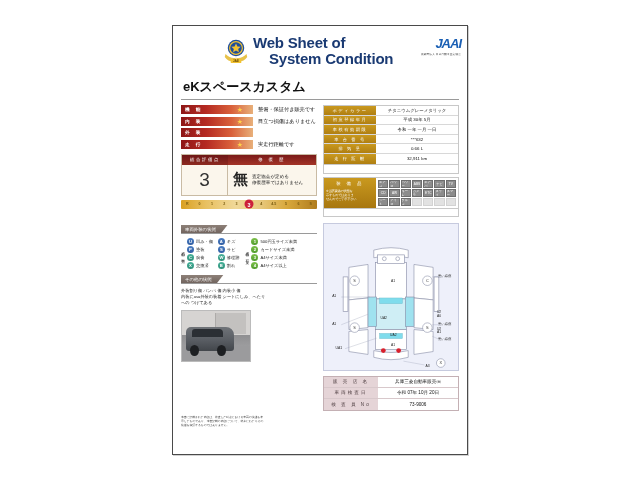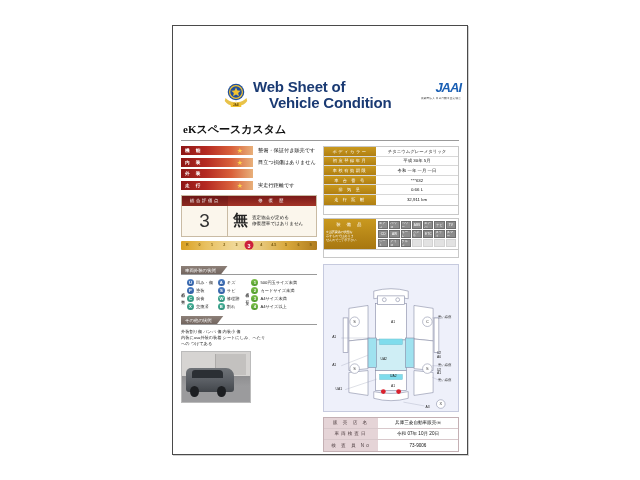"Web Sheet of" .hdr { margin-top: 44px -> none }
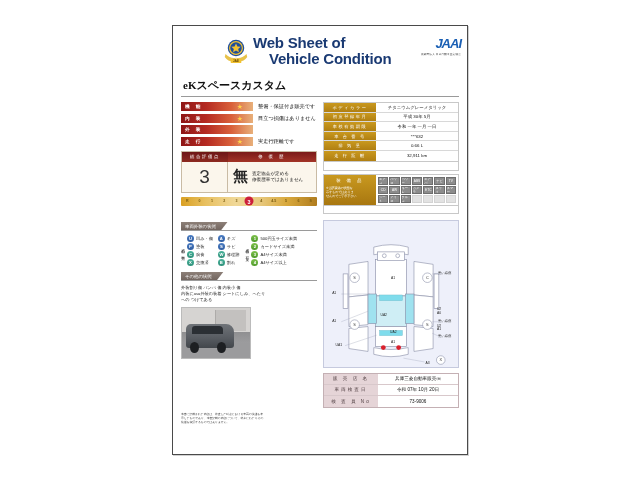"Vehicle Condition" div.l2 { text: Vehicle -> System }
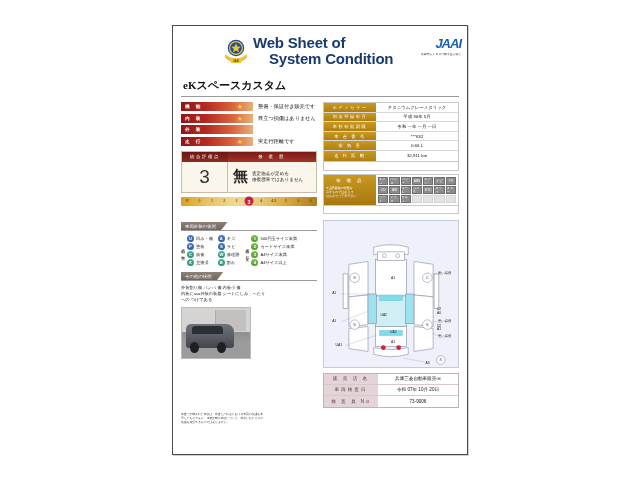"eKスペースカスタム" .model { font-family: Liberation Serif, serif -> none; font-size: 11px -> 13px }
